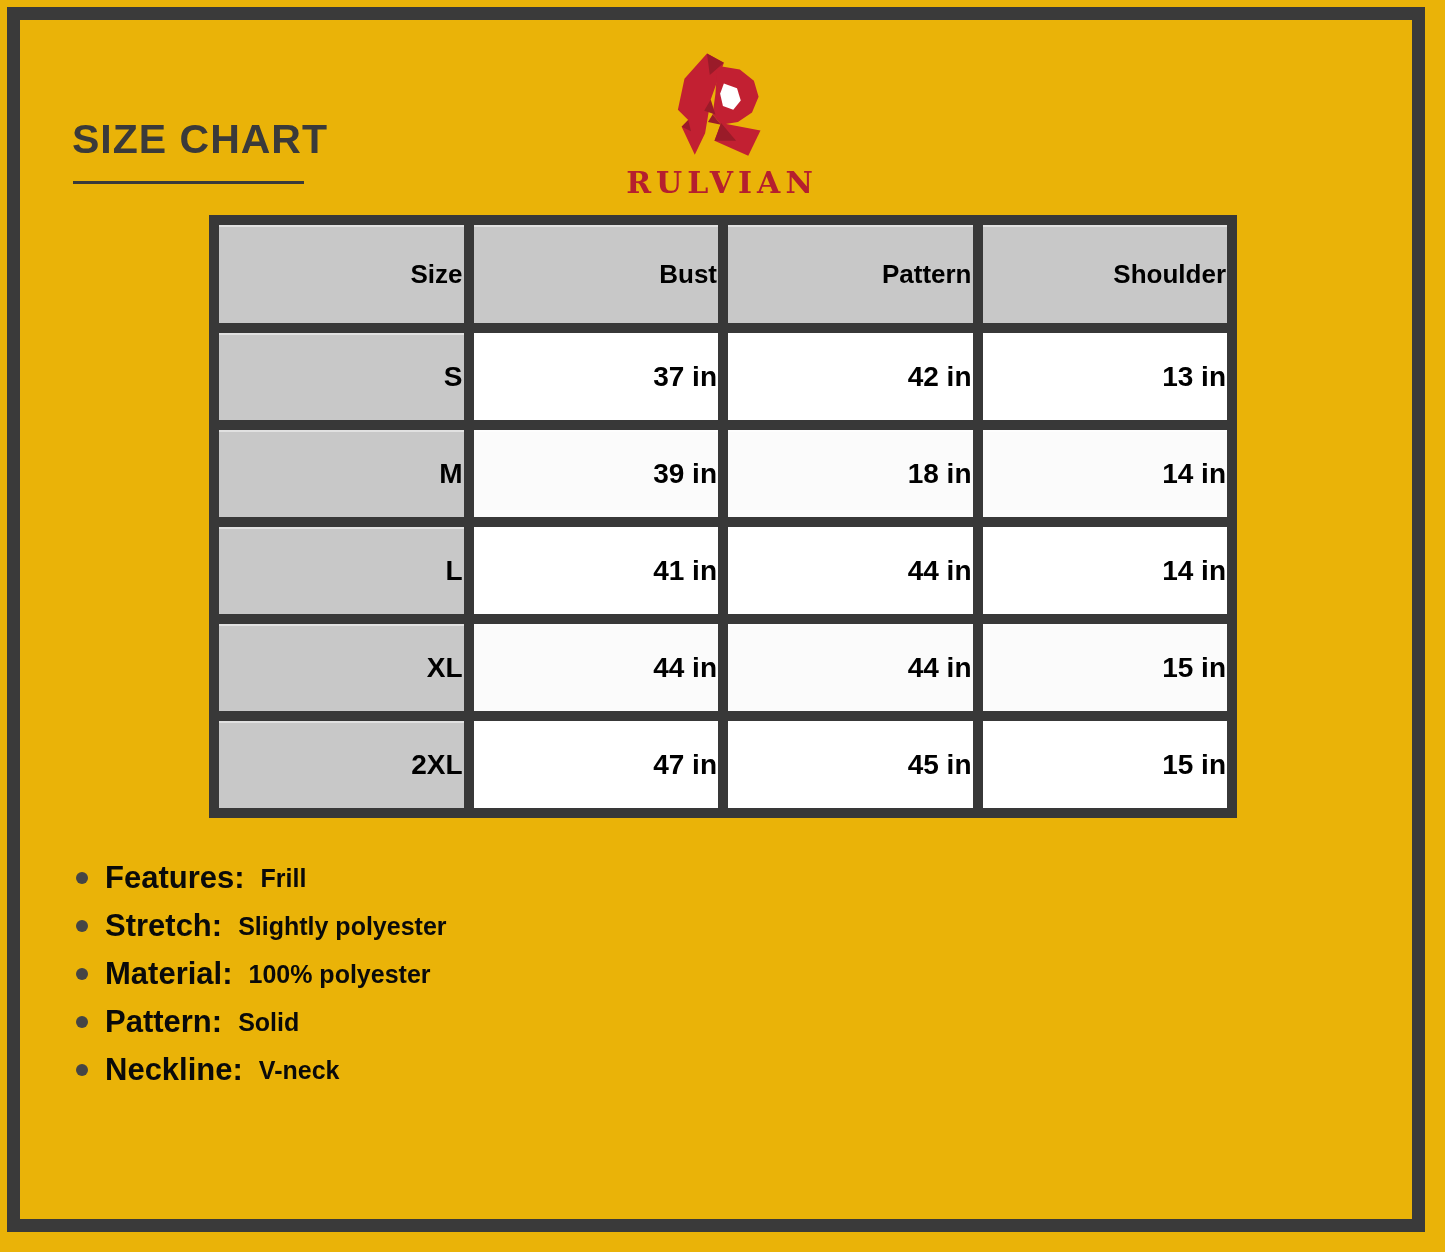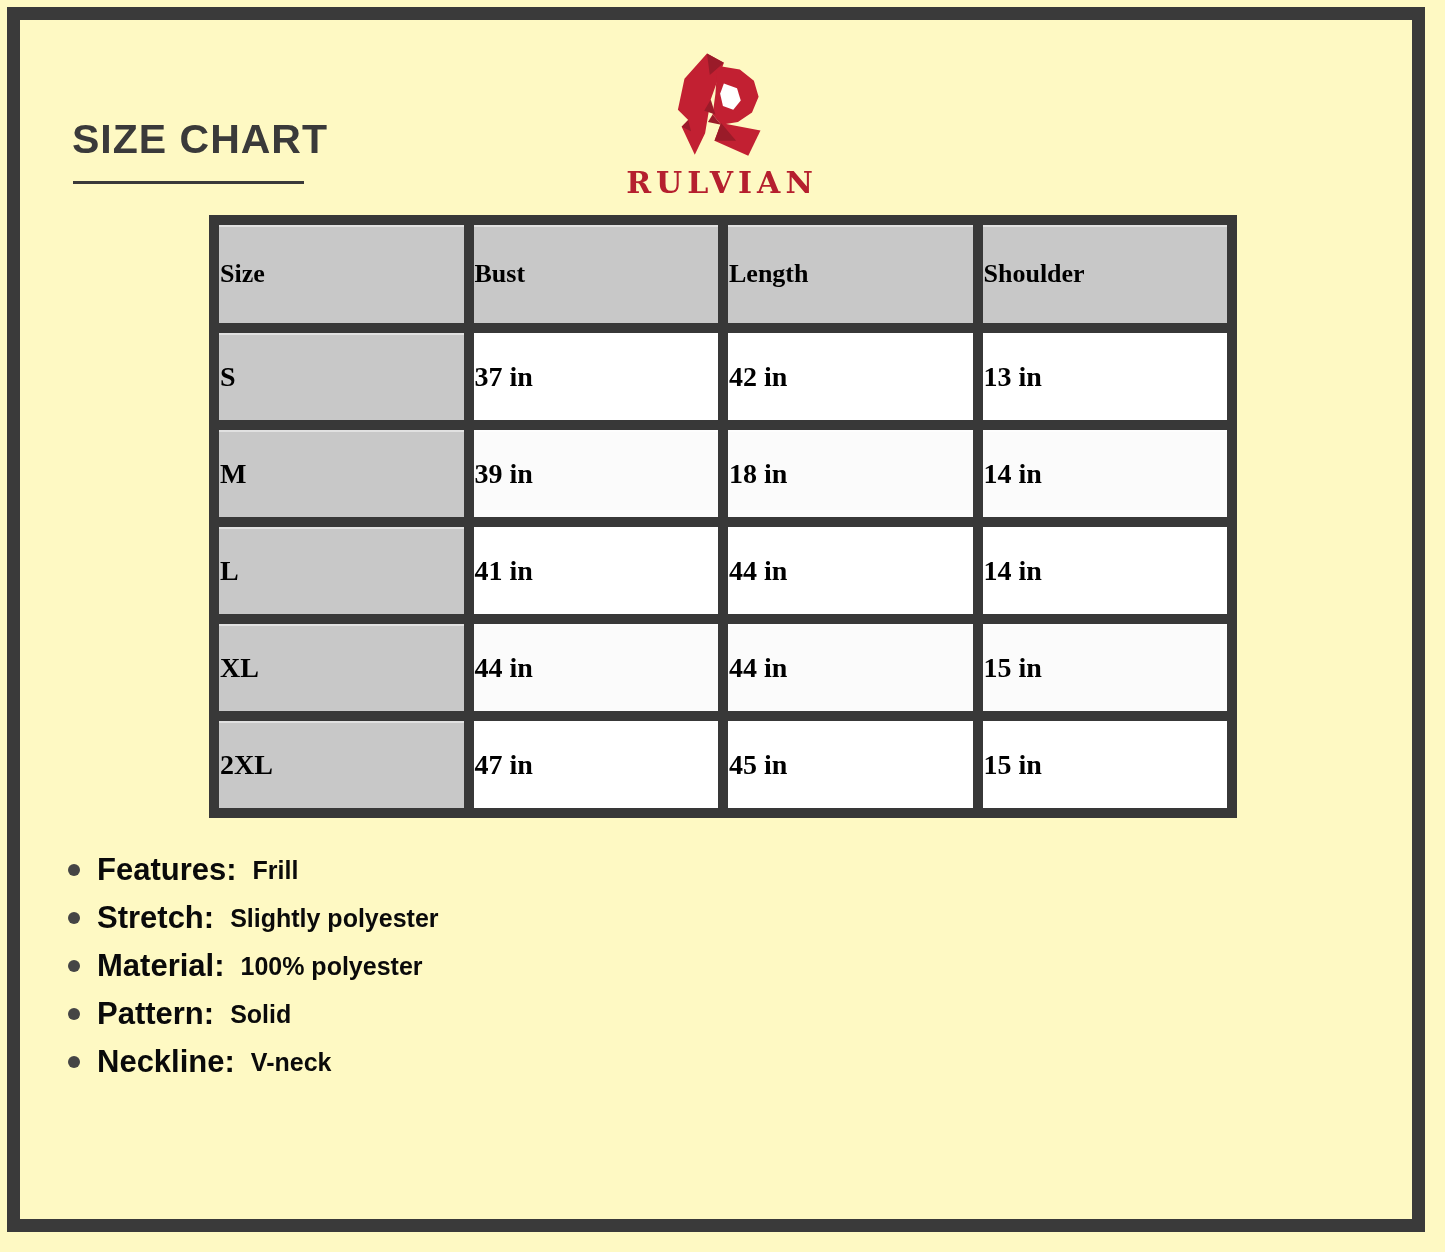"SIZE CHART" .canvas { background: #fef9c3 -> #eab308 }
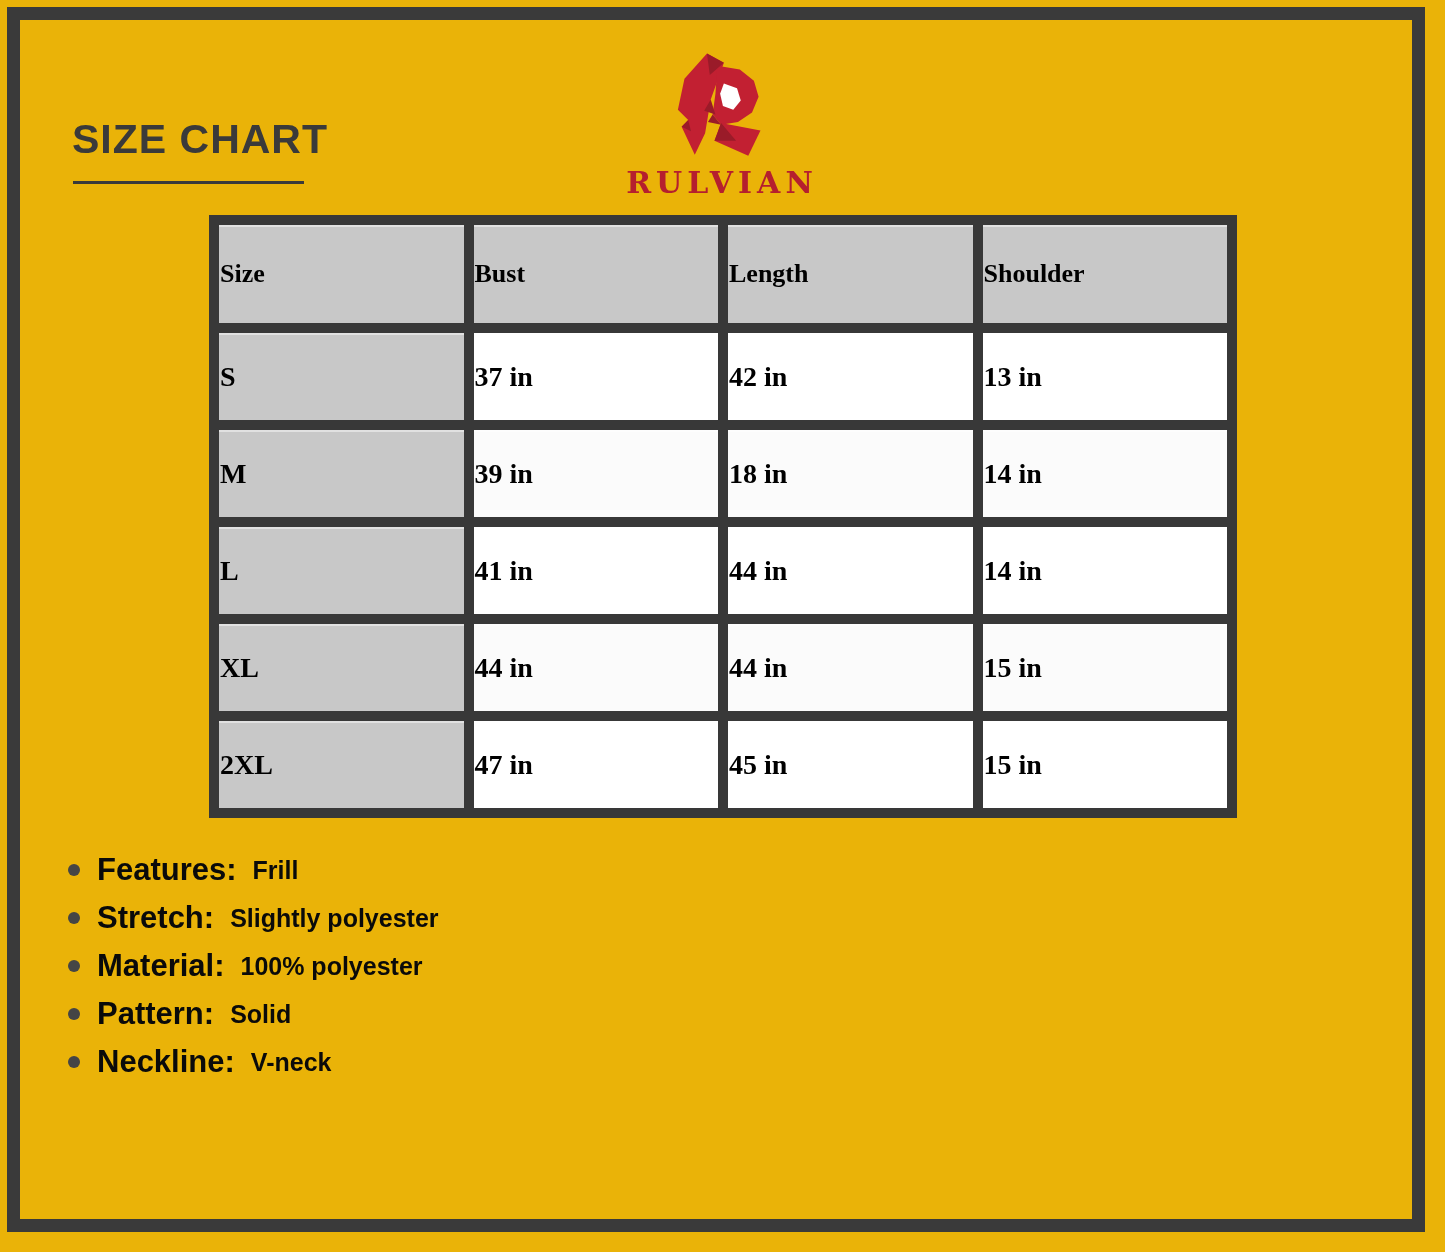"Size" .size-table th,.size-table td { font-family: Liberation Serif, serif -> none; text-align: left -> right }
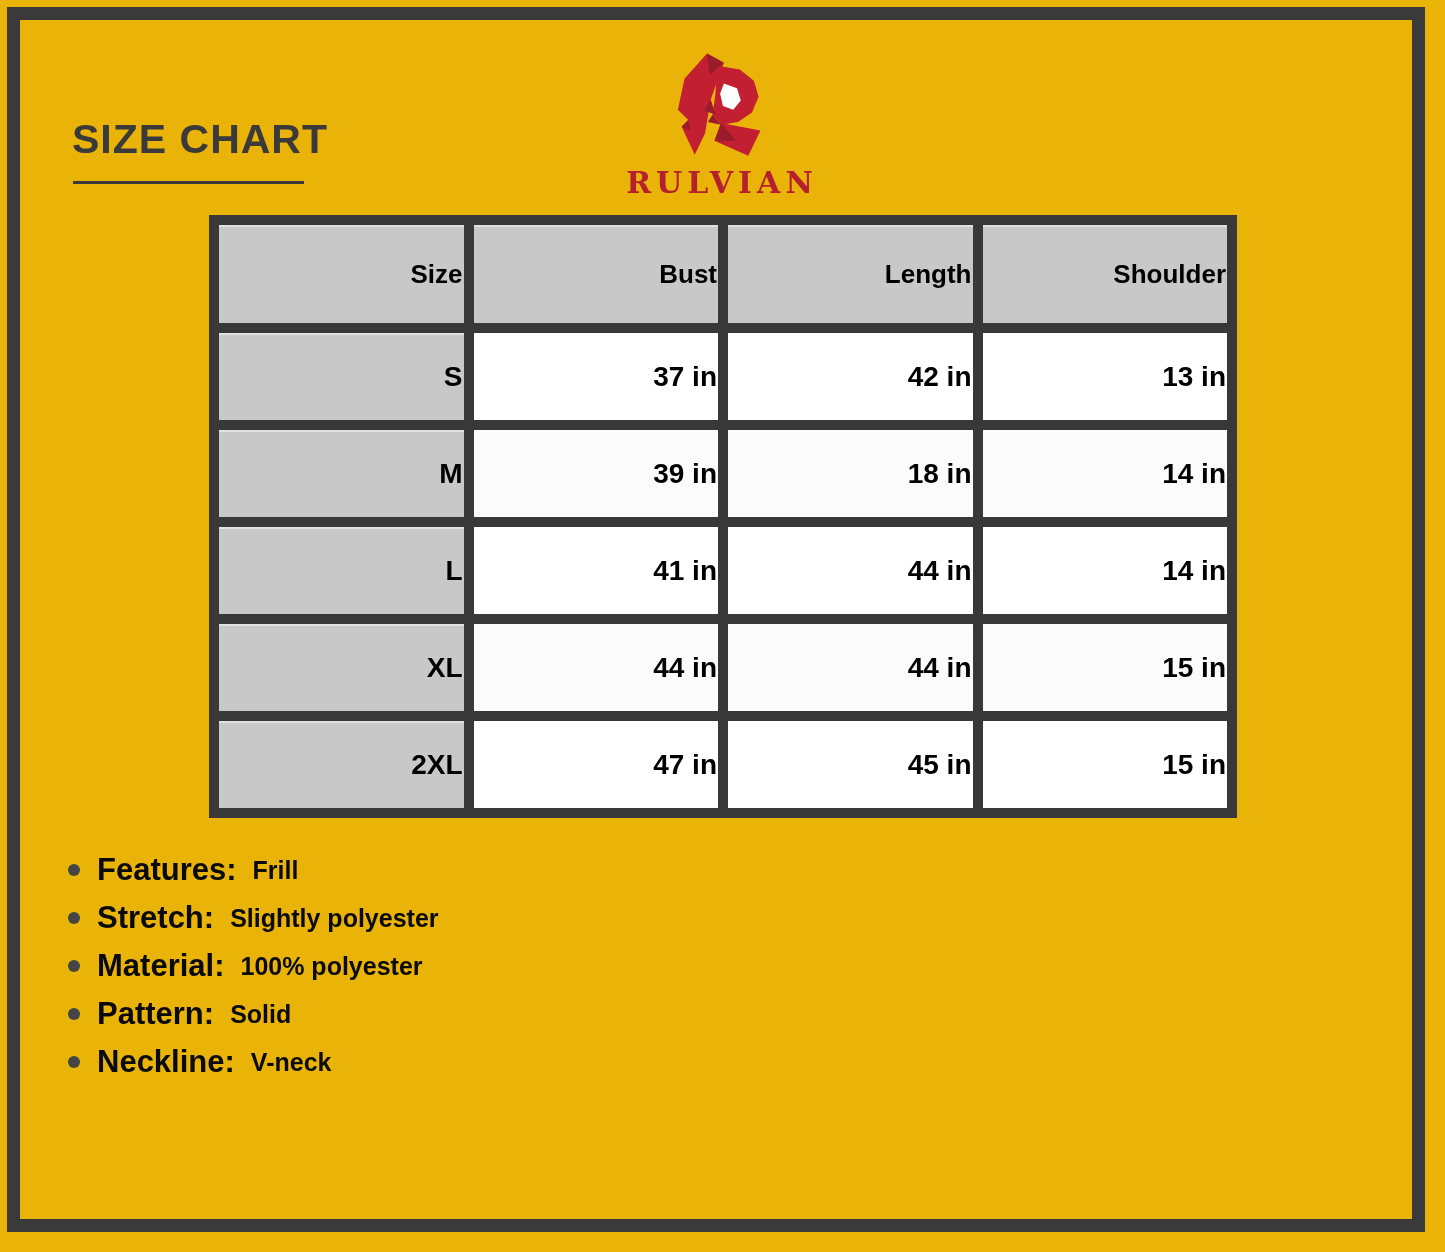"Length" th { text: Length -> Pattern }
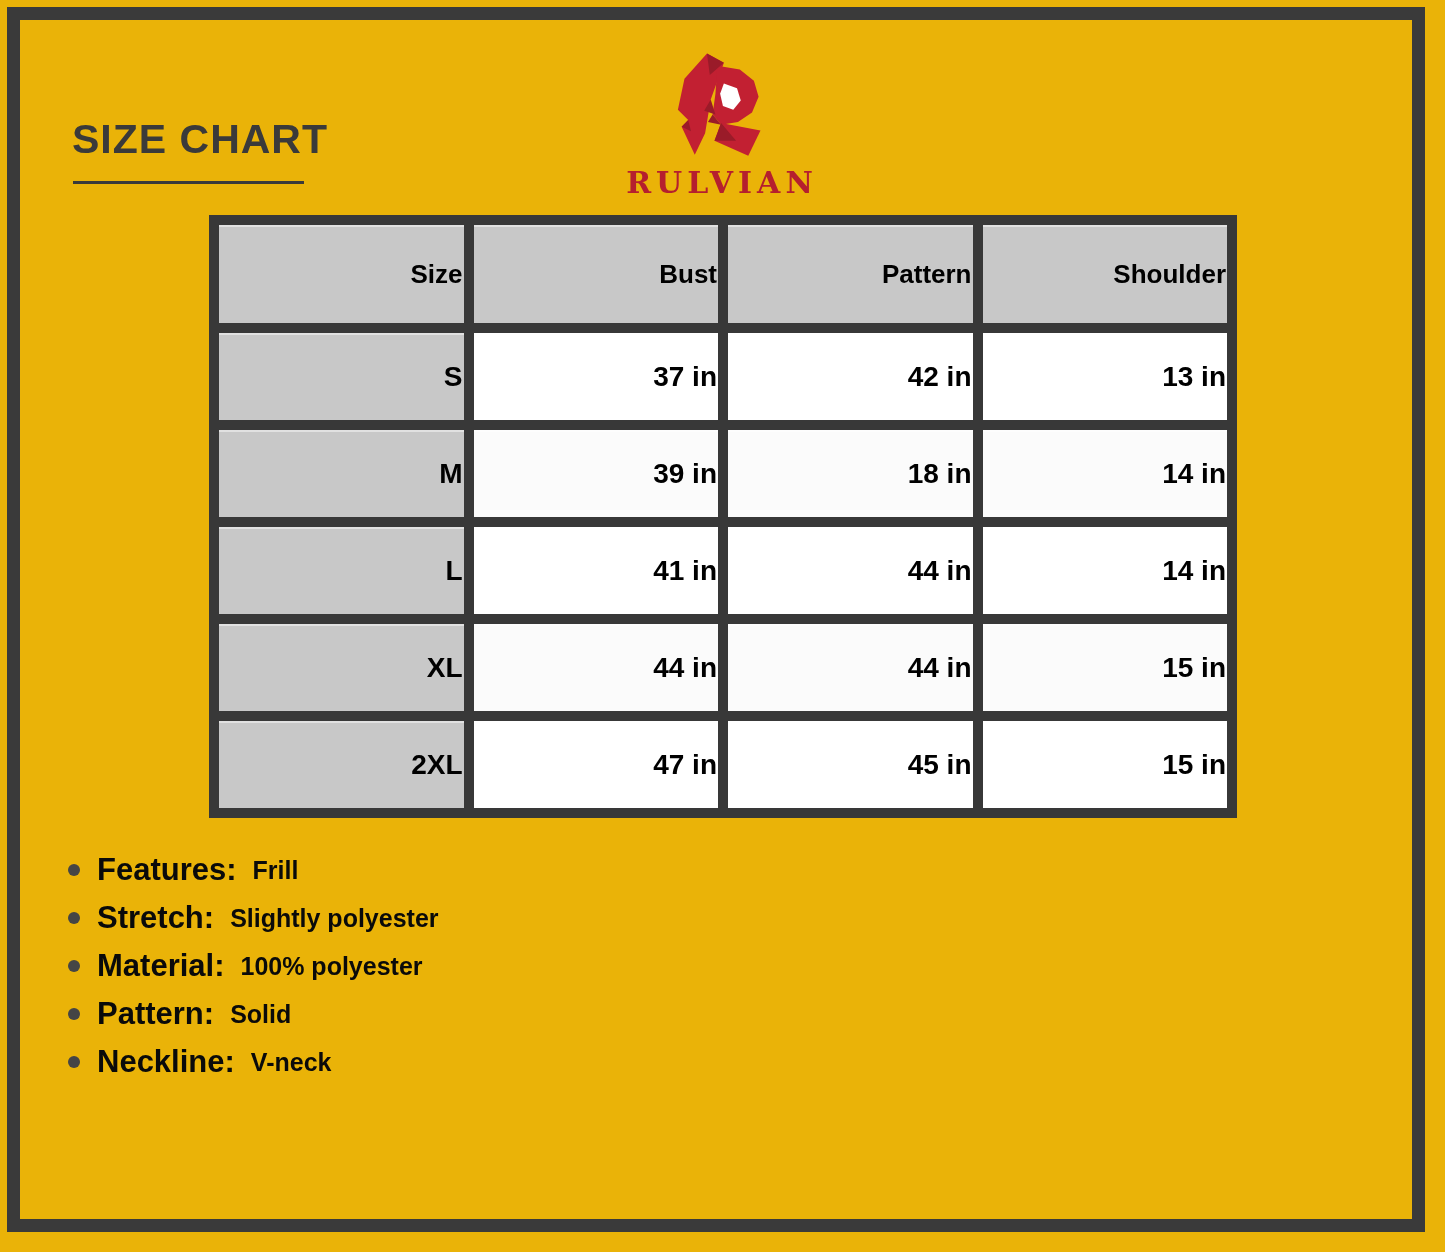"Features:" .attributes { margin: 0 -> 8px }
